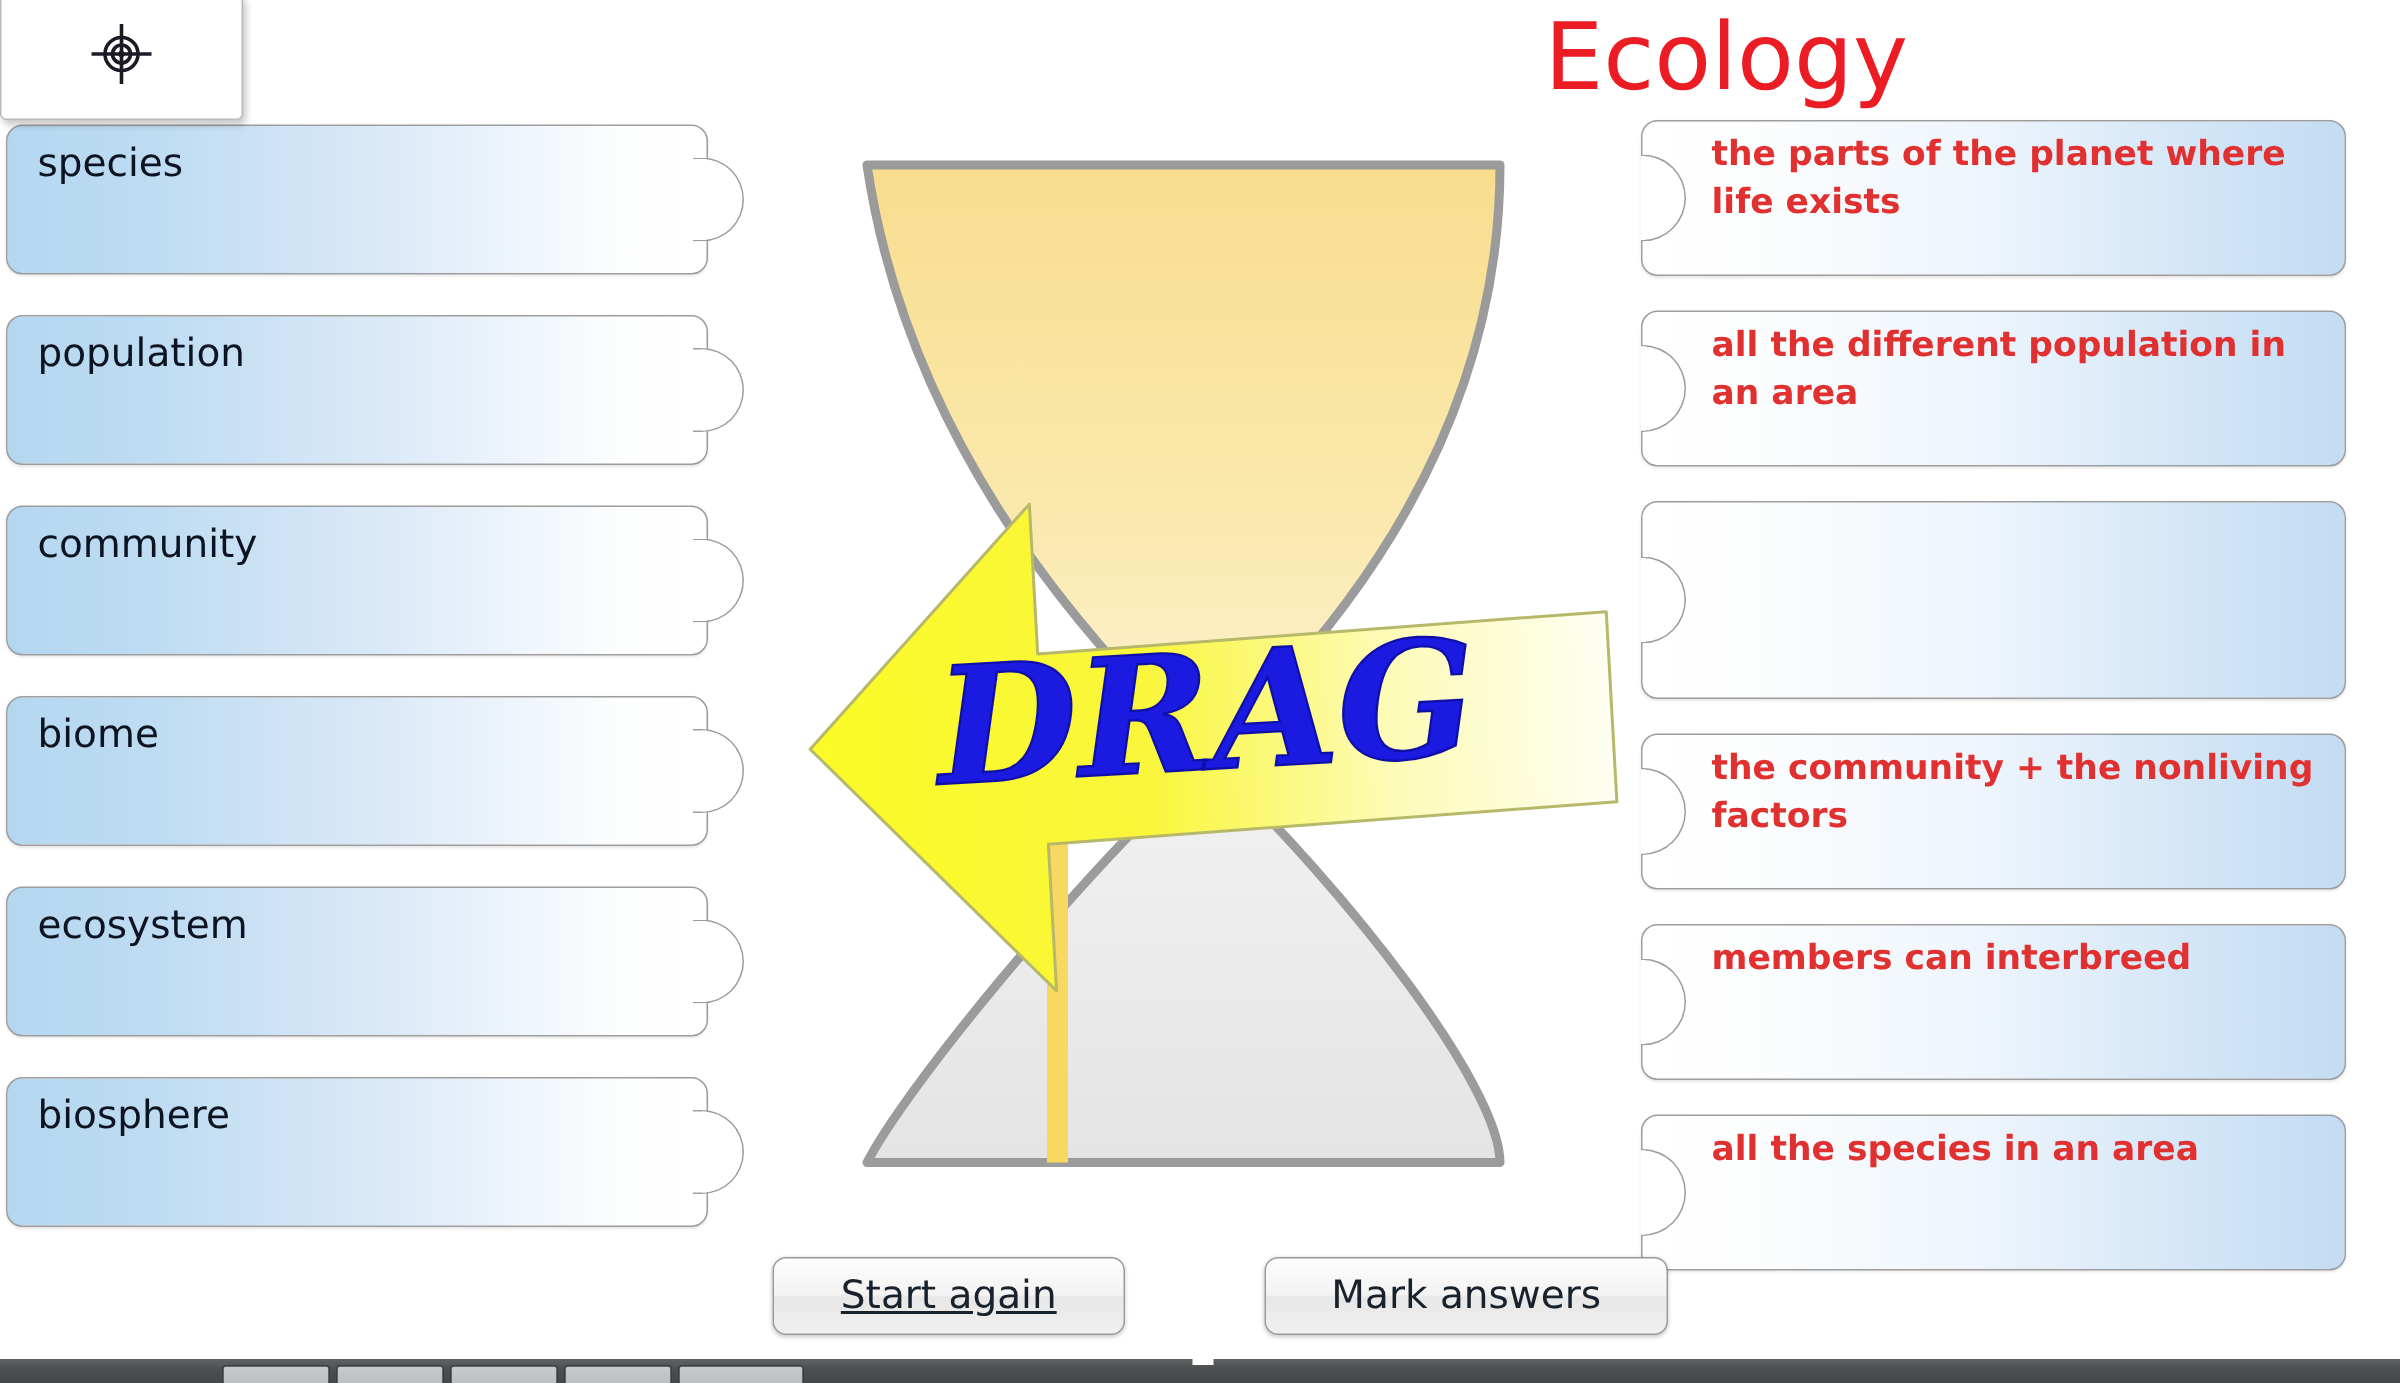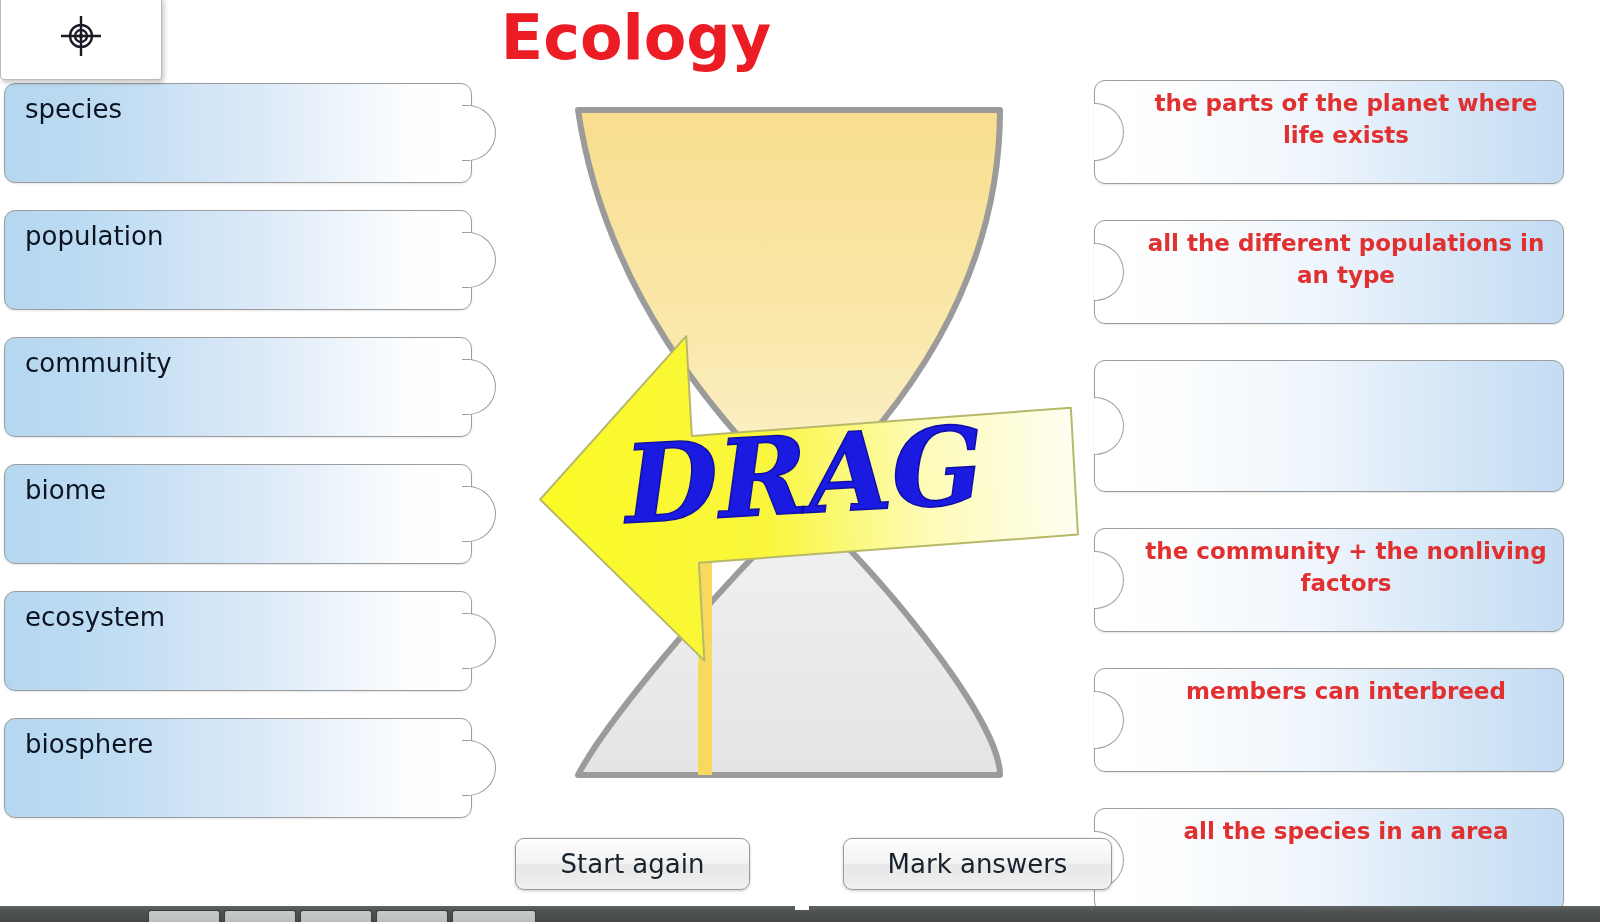"Ecology" #page-title { font-weight: 700 -> 400; text-align: center -> right }
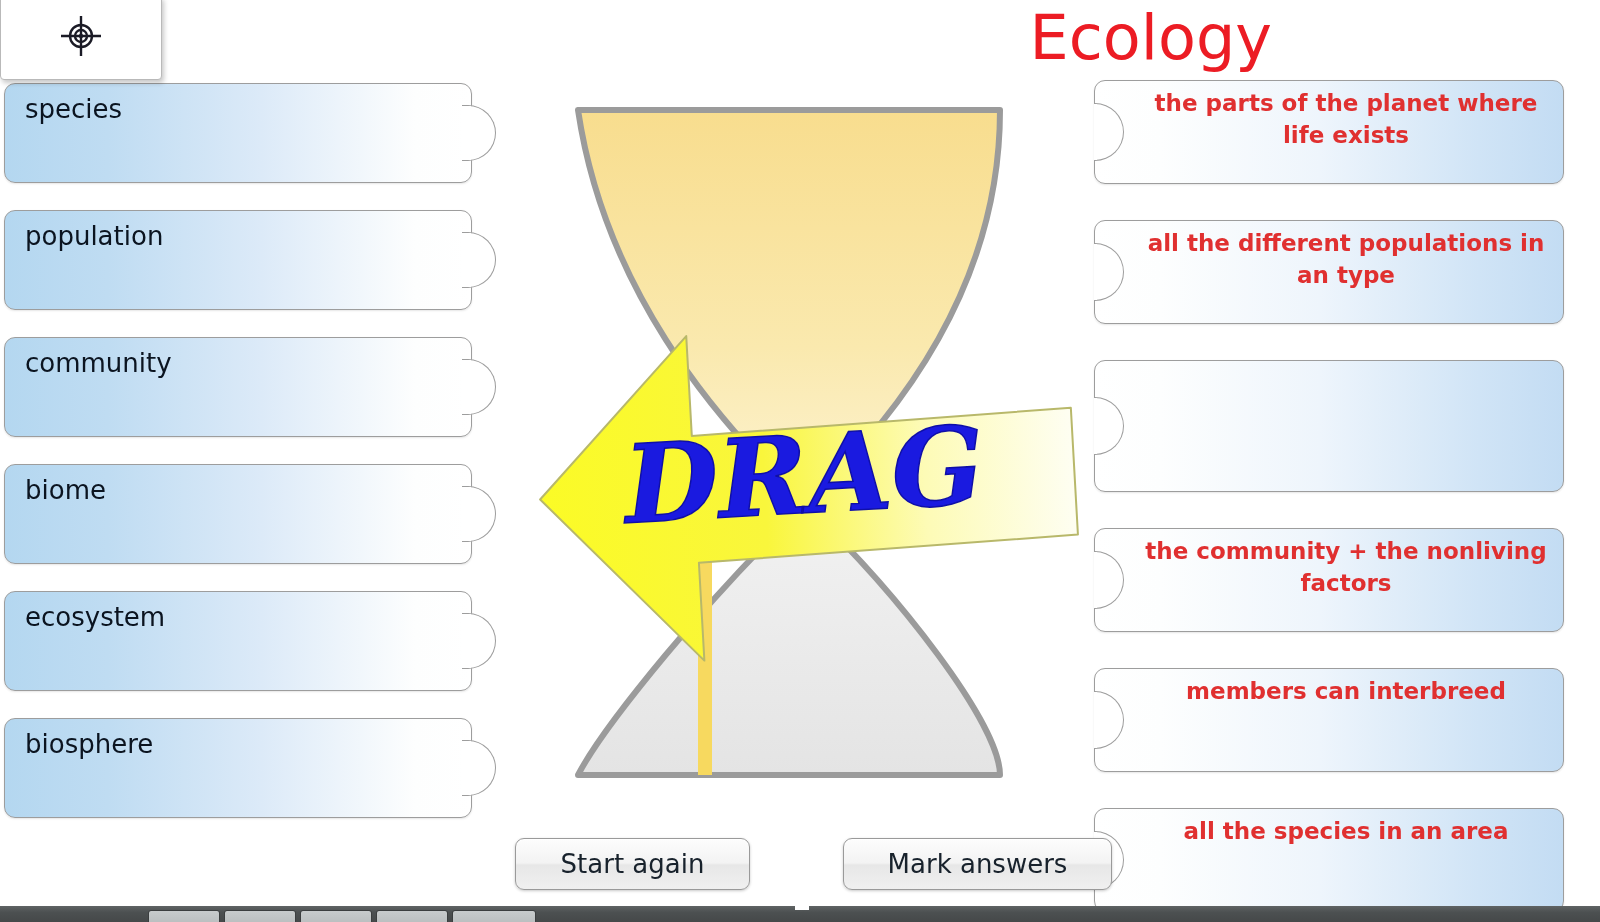"the parts of the planet" .answer-card { margin-bottom: 36px -> 23px; text-align: center -> none }
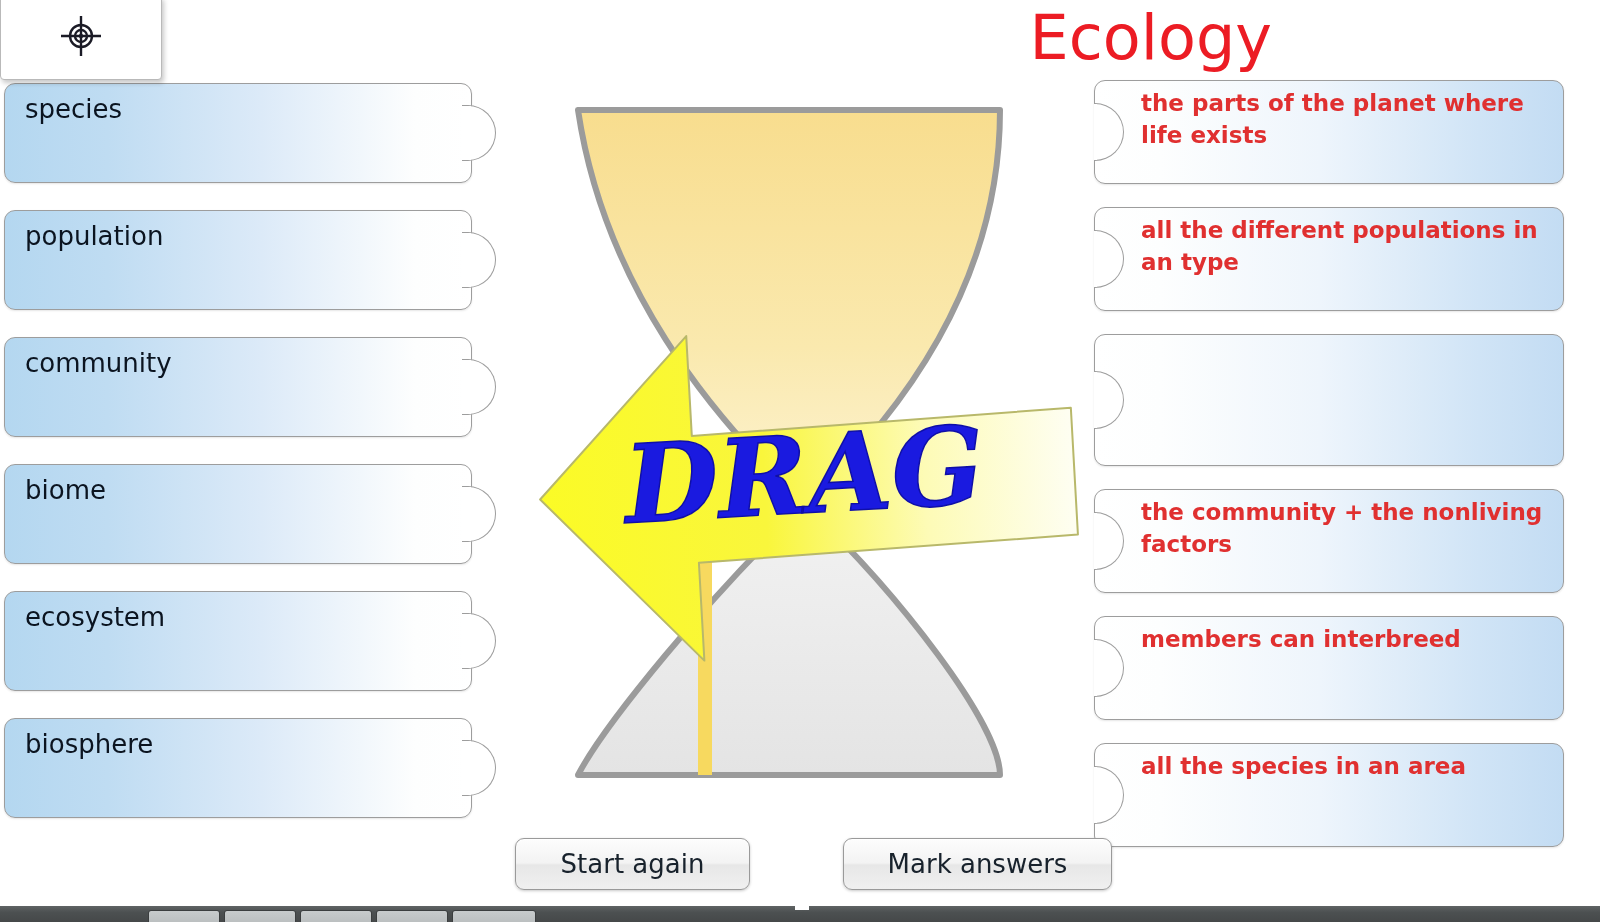"all the different populations in" span.text { text: populations in an type -> population in an area }
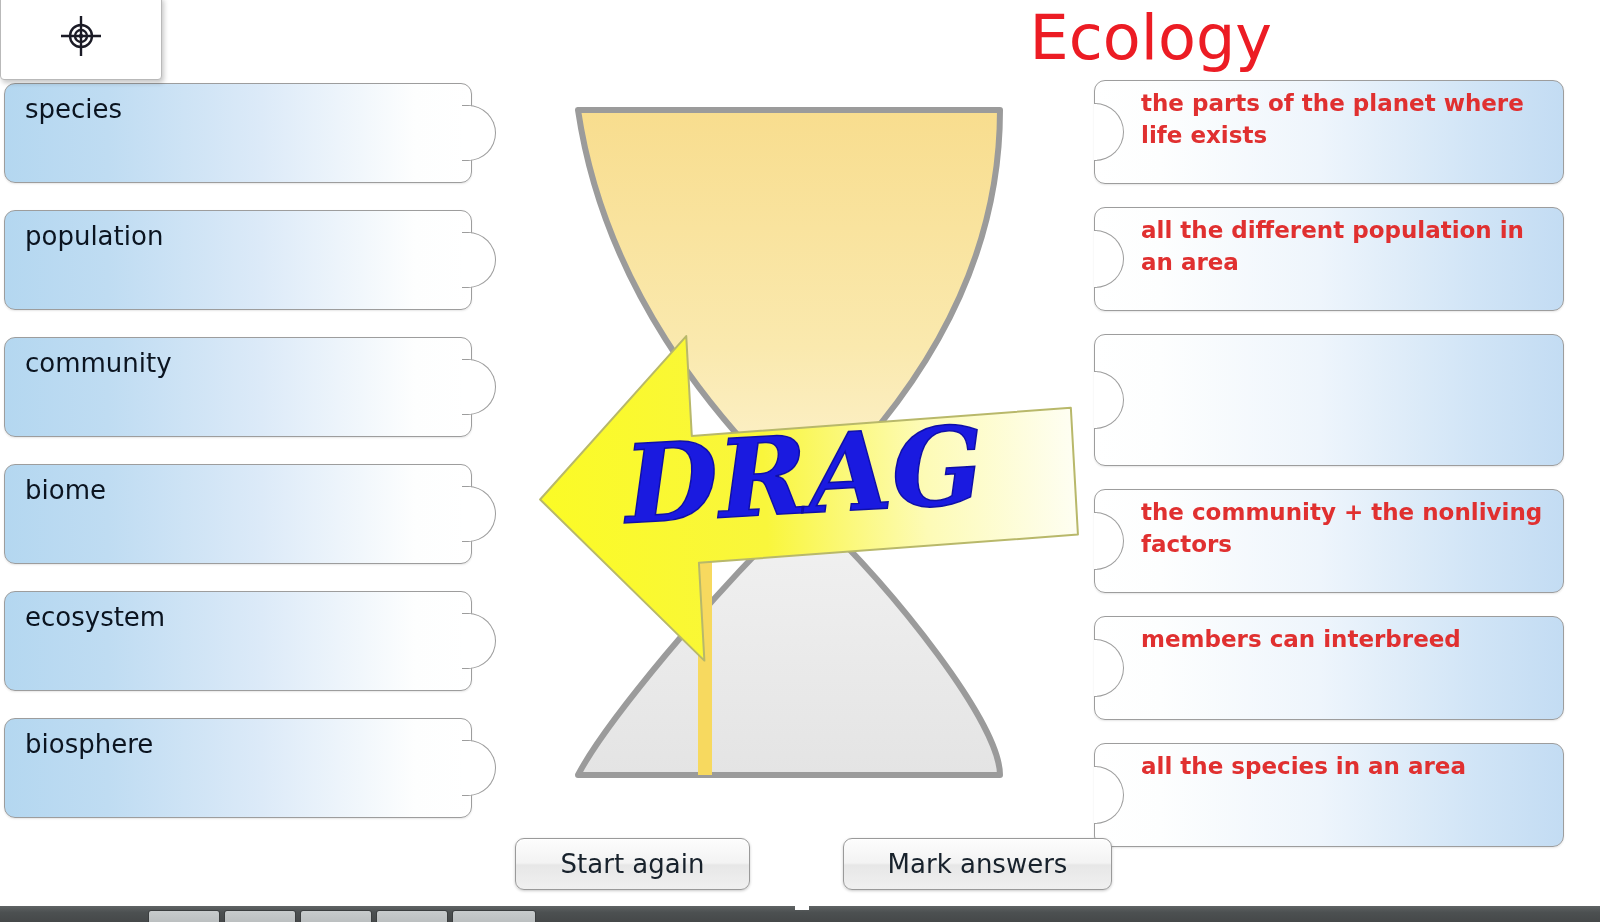"Start again" #btn-start-again { text-decoration: none -> underline }
